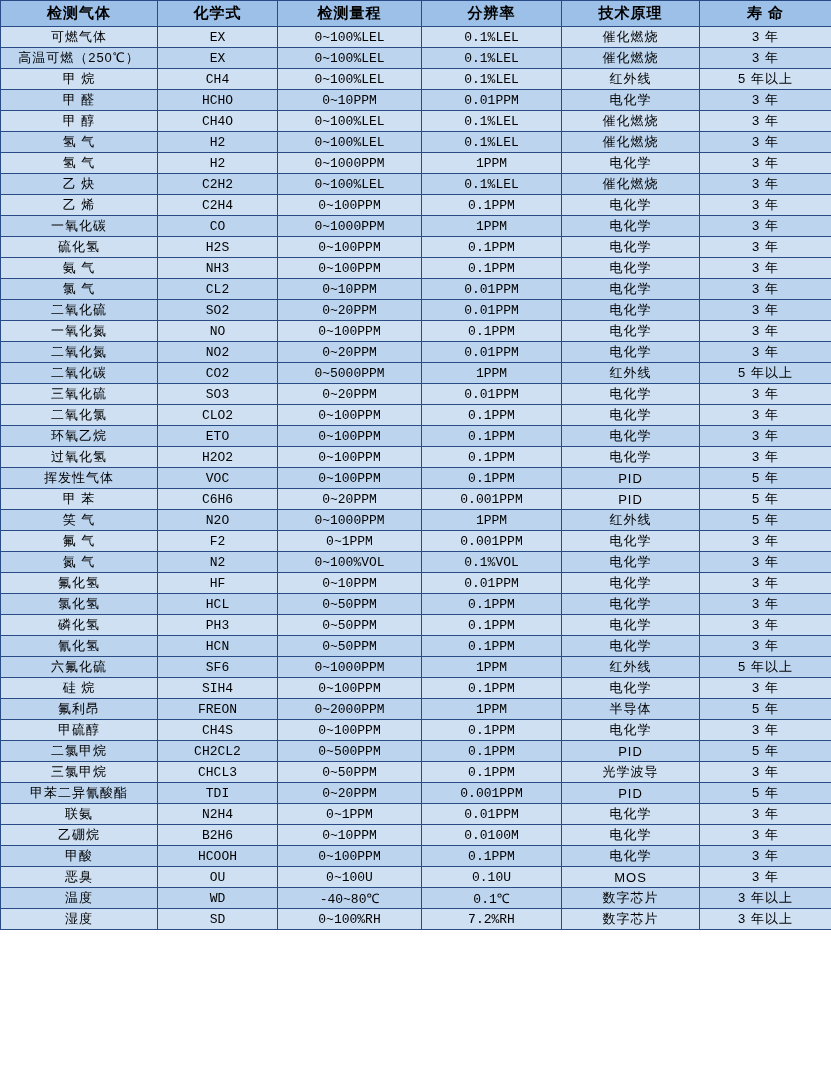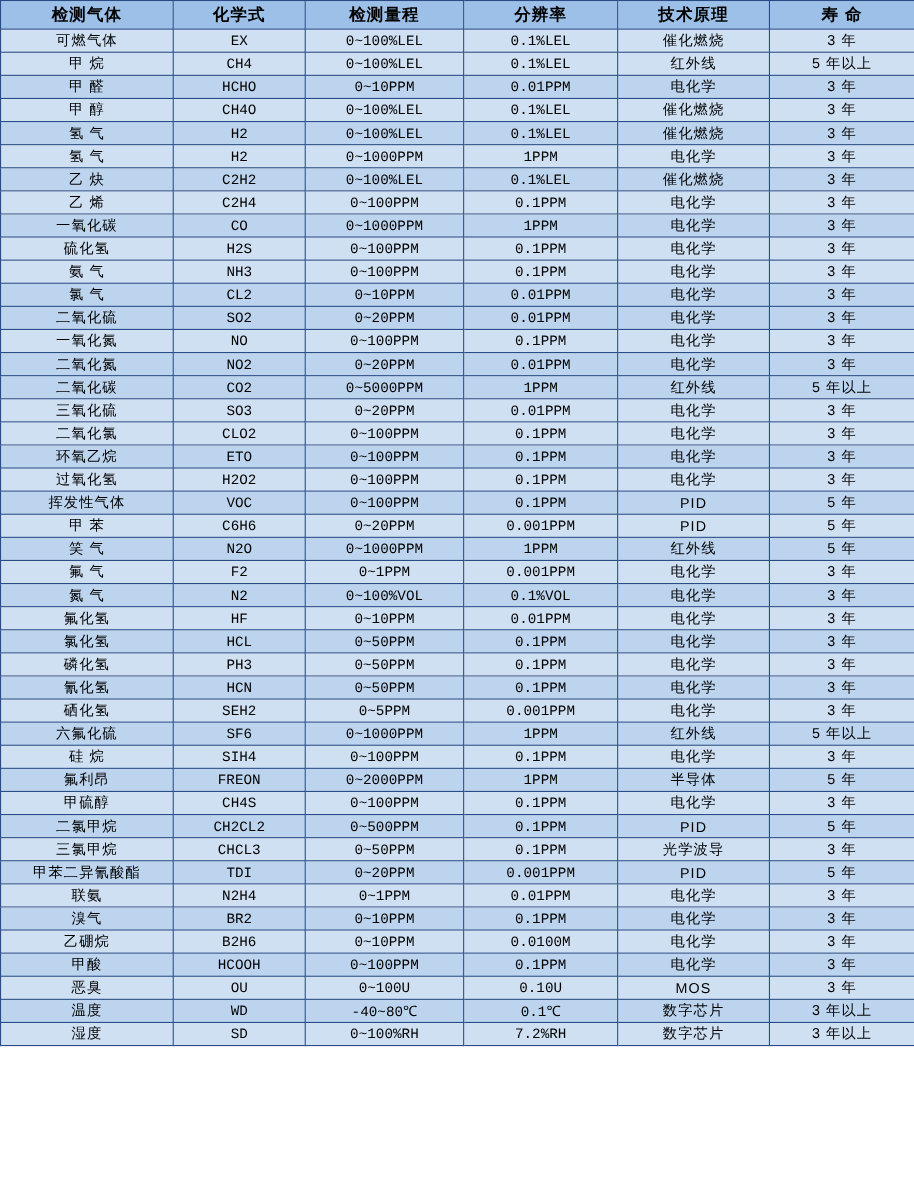"高温可燃（250℃）" tr.row-odd { html: none -> <tr> <td>高温可燃（250℃）</td> <td>EX</td> <td>0~100%LEL</td> <td>0.1%LEL</td> <td>催化燃烧</td> <td>3 年</td> </tr> }
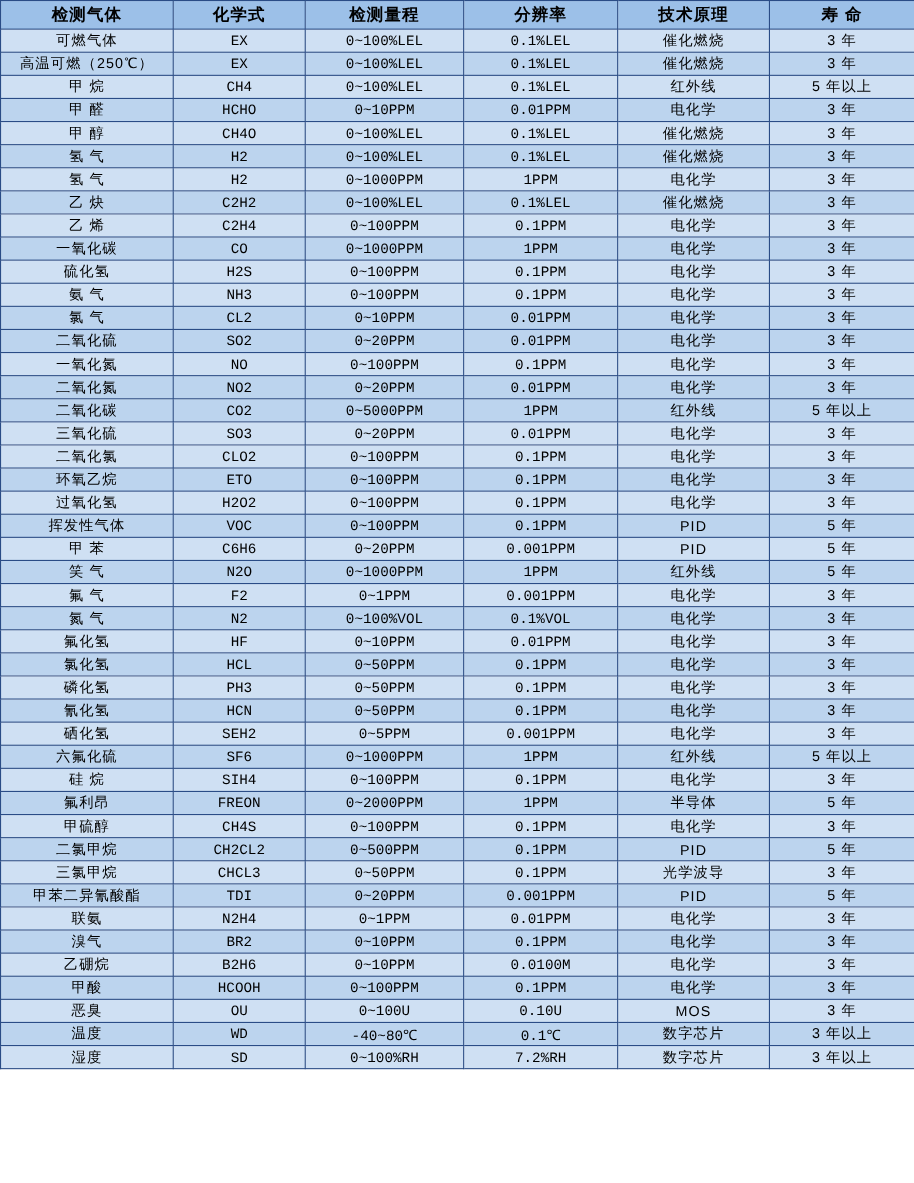"硒化氢" tr.row-even { html: <tr> <td>硒化氢</td> <td>SEH2</td> <td>0~5PPM</td> <td>0.001PPM</td> <td>电化学</td> <td>3 年</td> </tr> -> none }
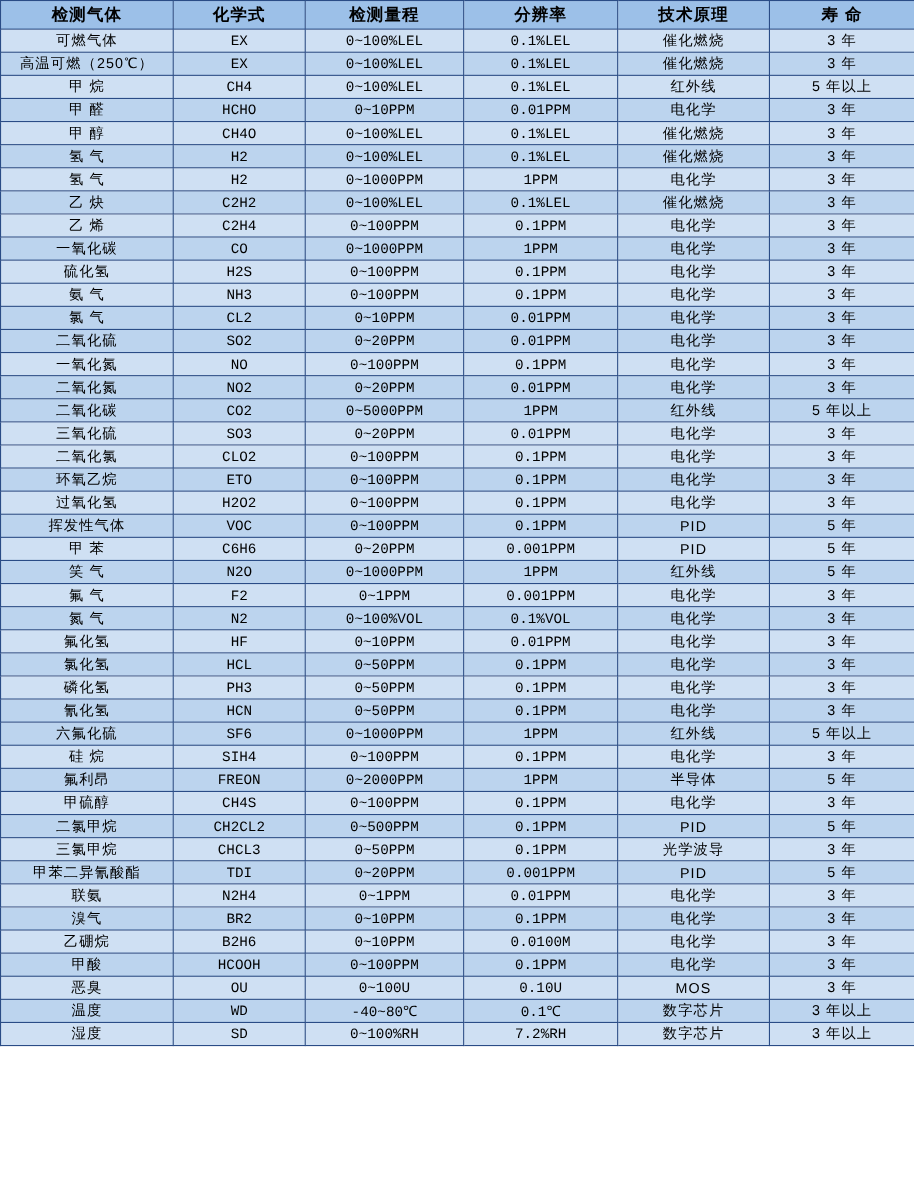"溴气" tr.row-odd { html: <tr> <td>溴气</td> <td>BR2</td> <td>0~10PPM</td> <td>0.1PPM</td> <td>电化学</td> <td>3 年</td> </tr> -> none }
